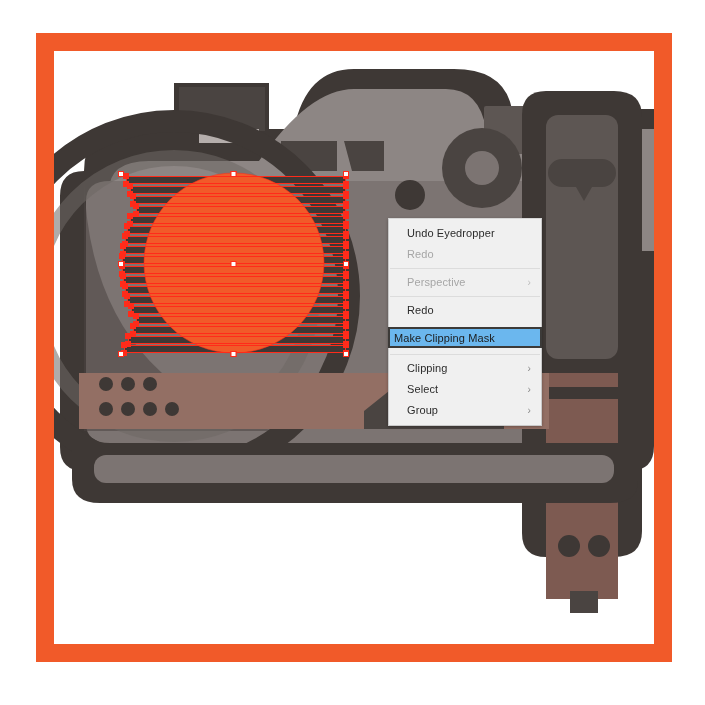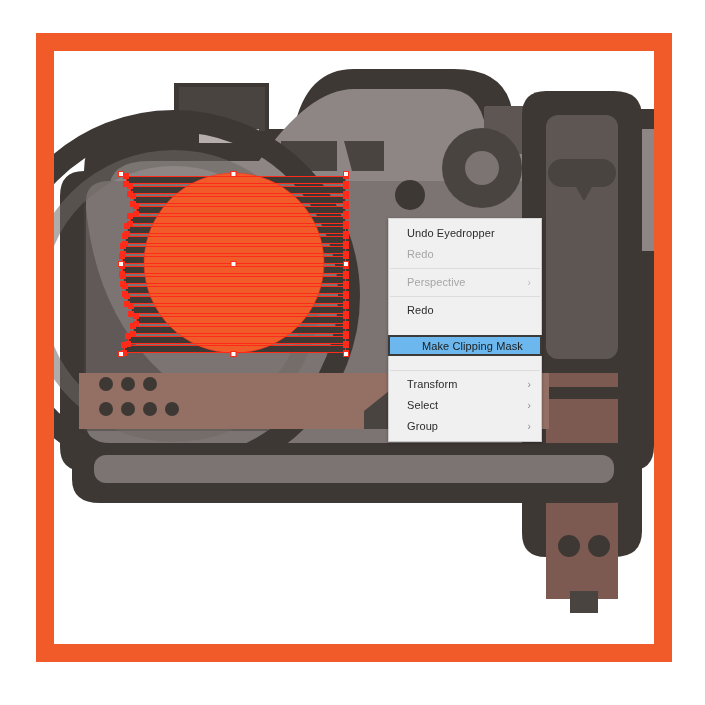"Make Clipping Mask" .ctx-item.highlight { margin: 14px -1px -> 6px -1px; padding-left: 32px -> 4px }
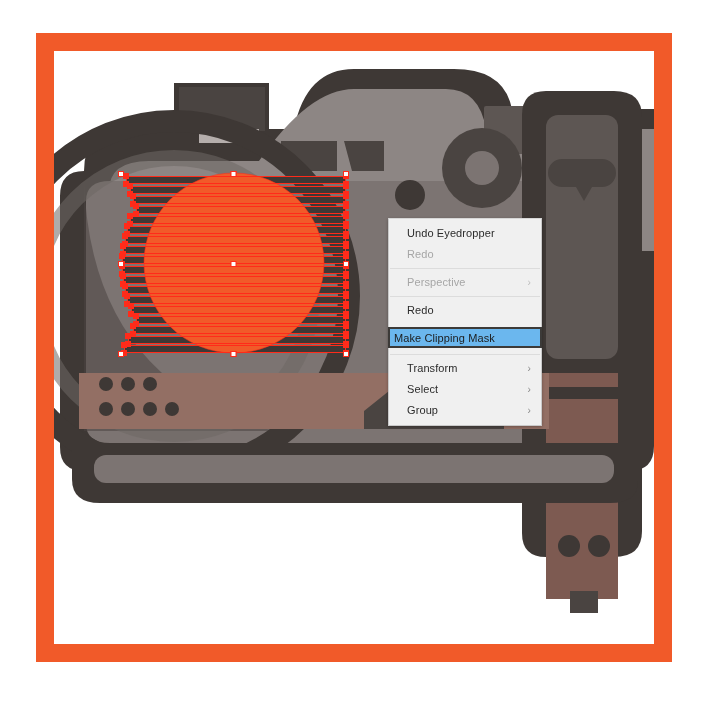"Transform" span { text: Transform -> Clipping }
